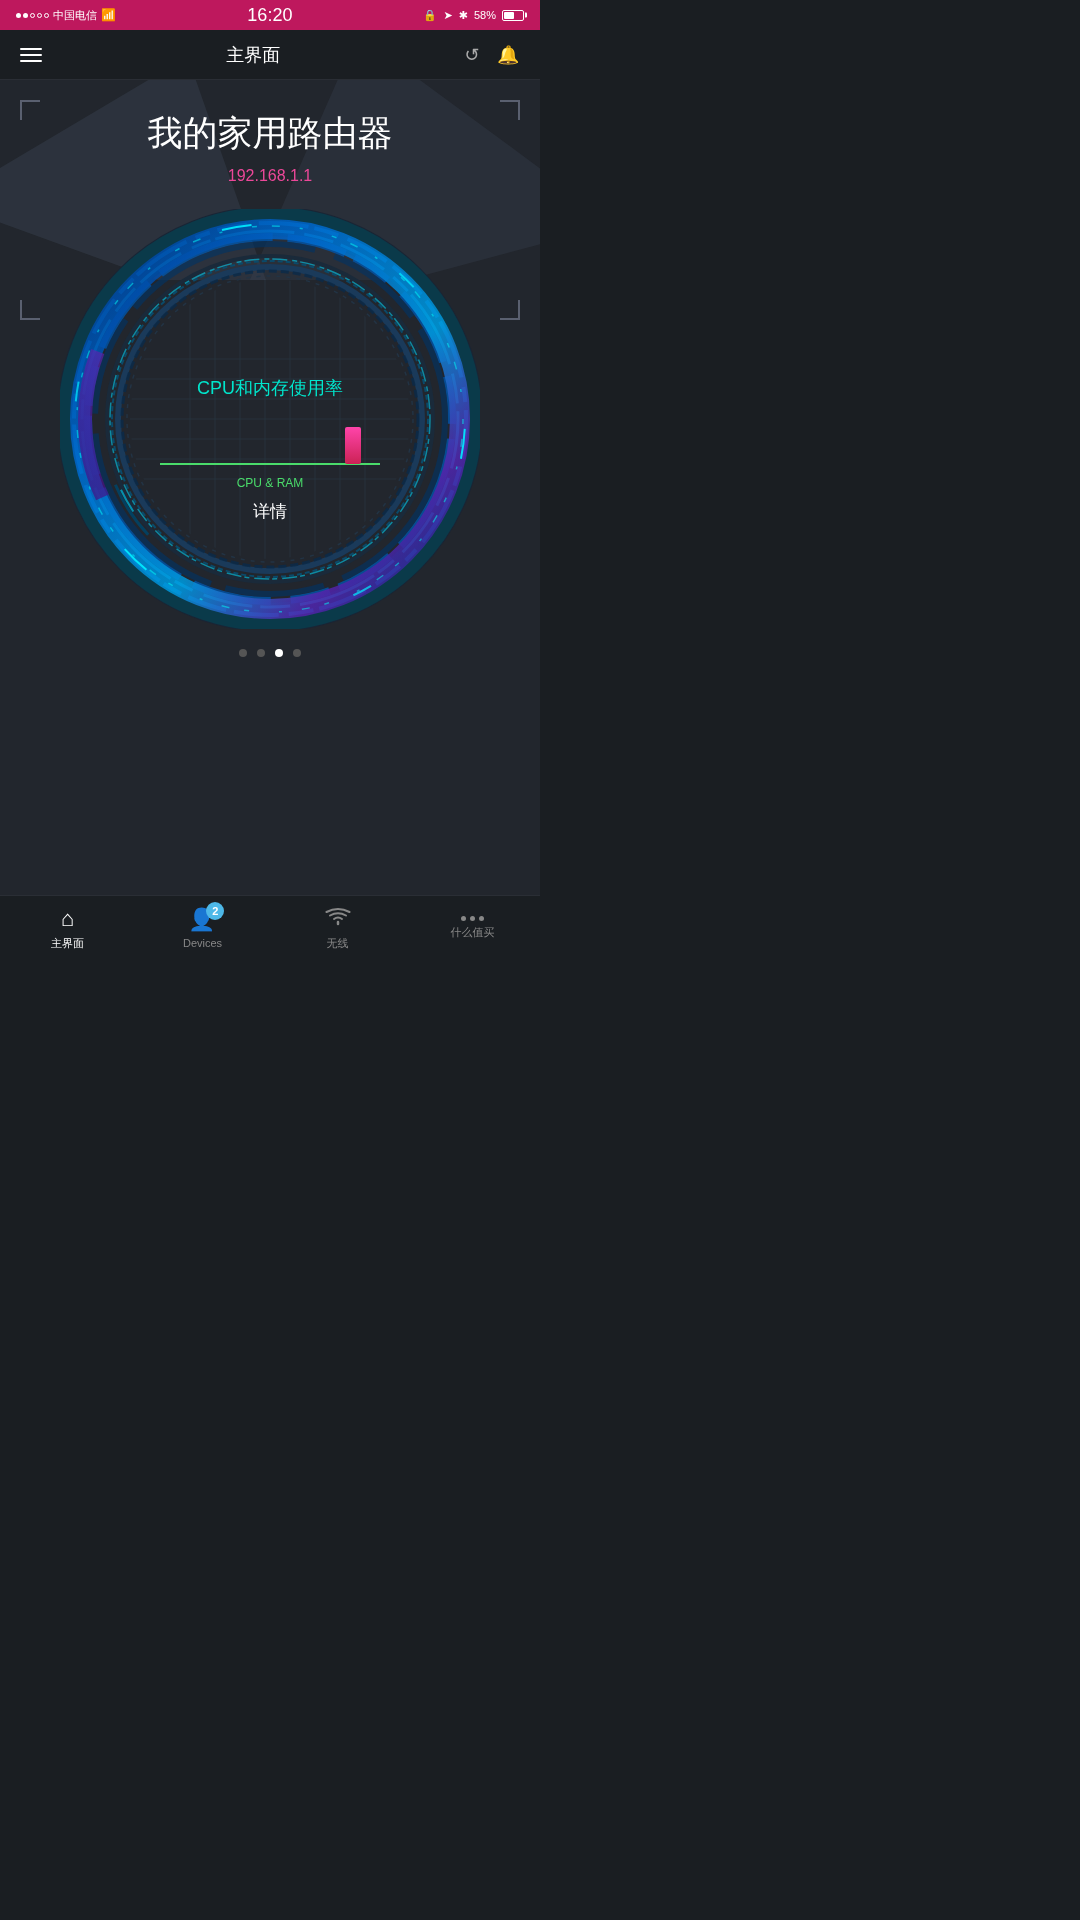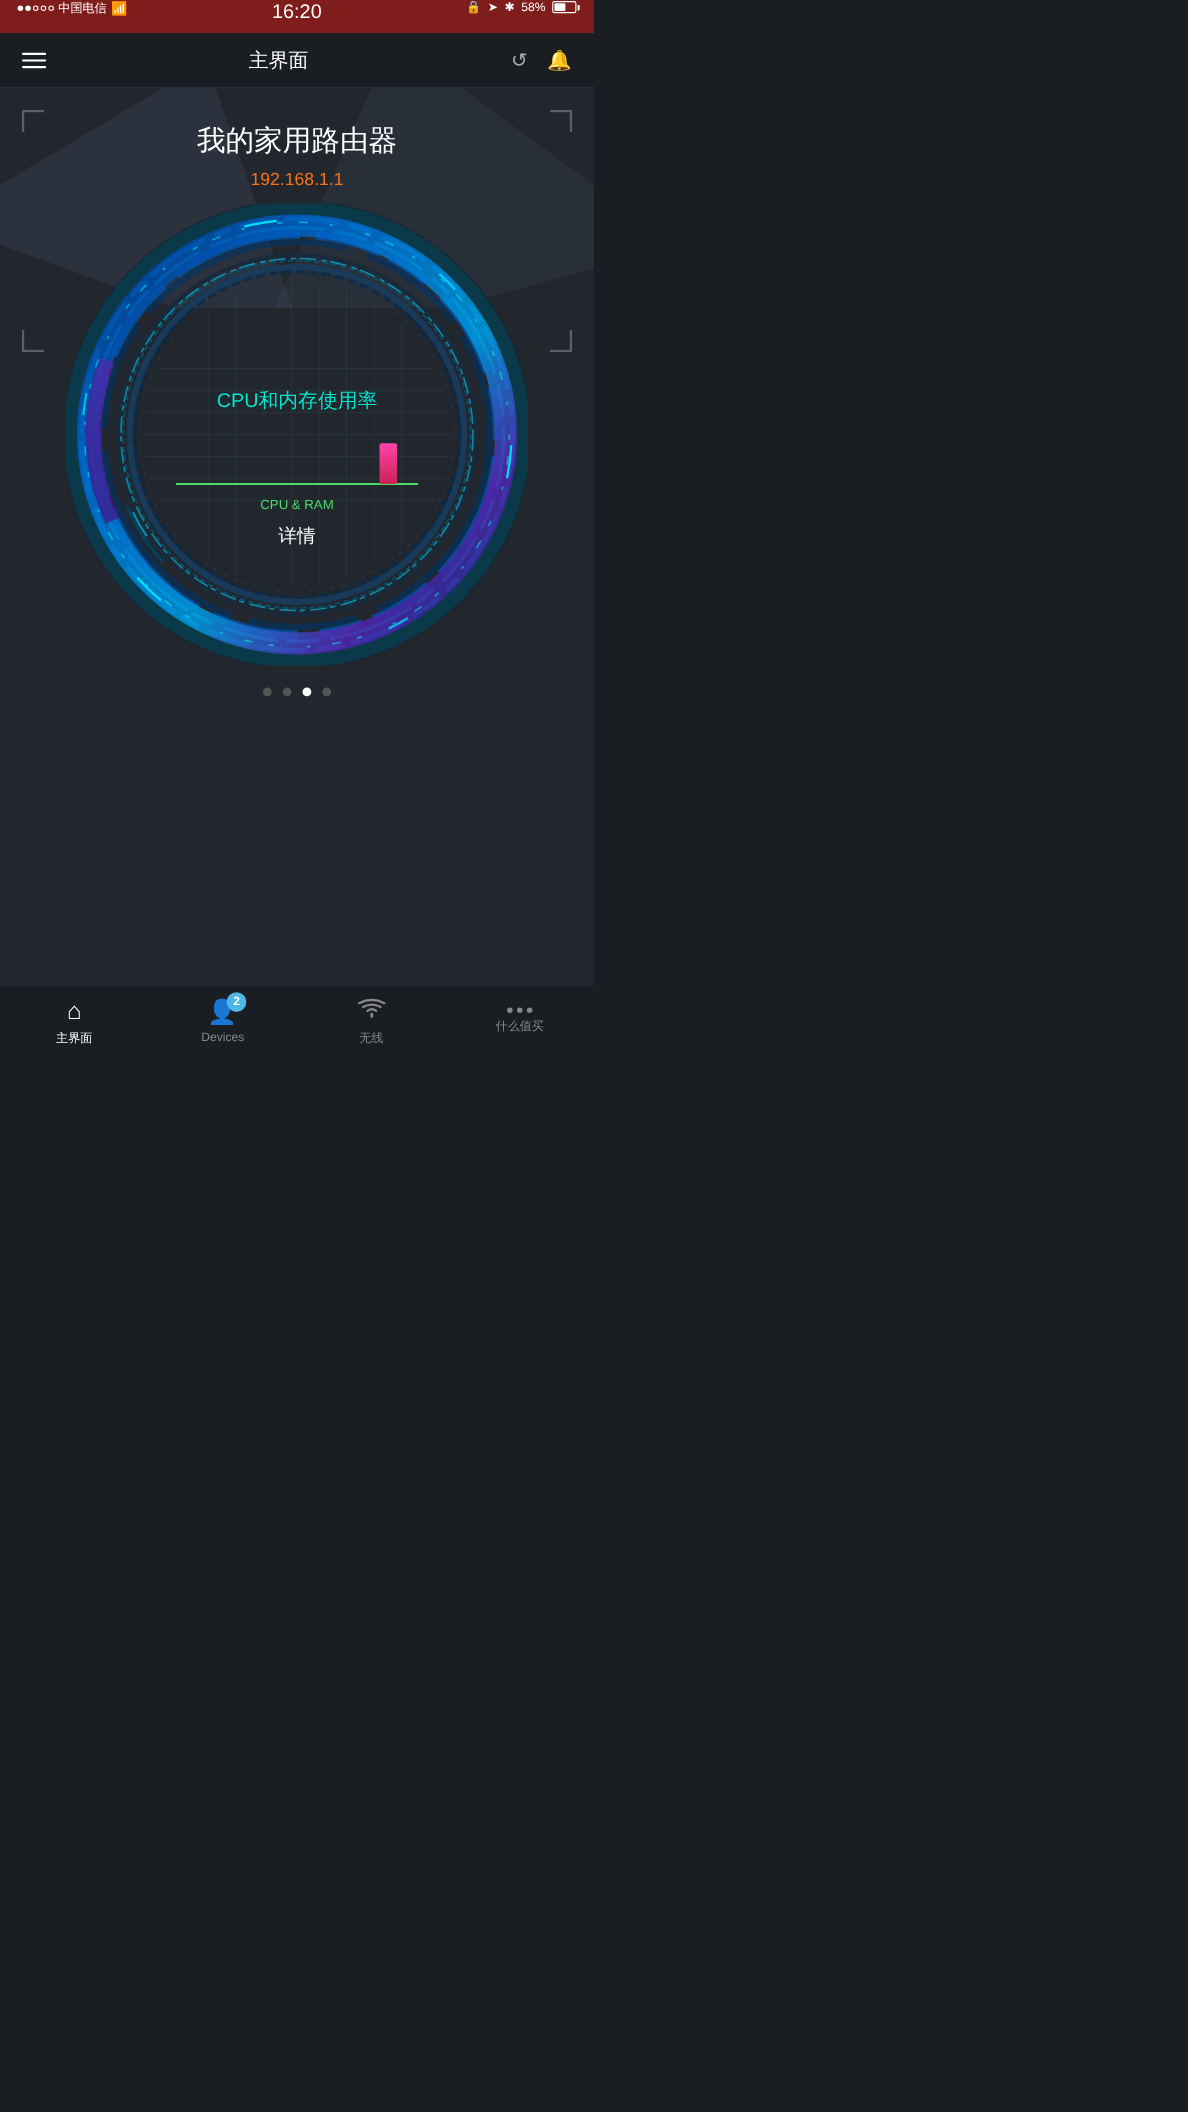"中国电信" .status-bar { align-items: flex-start -> center; background: #7f1d1d -> #be185d }
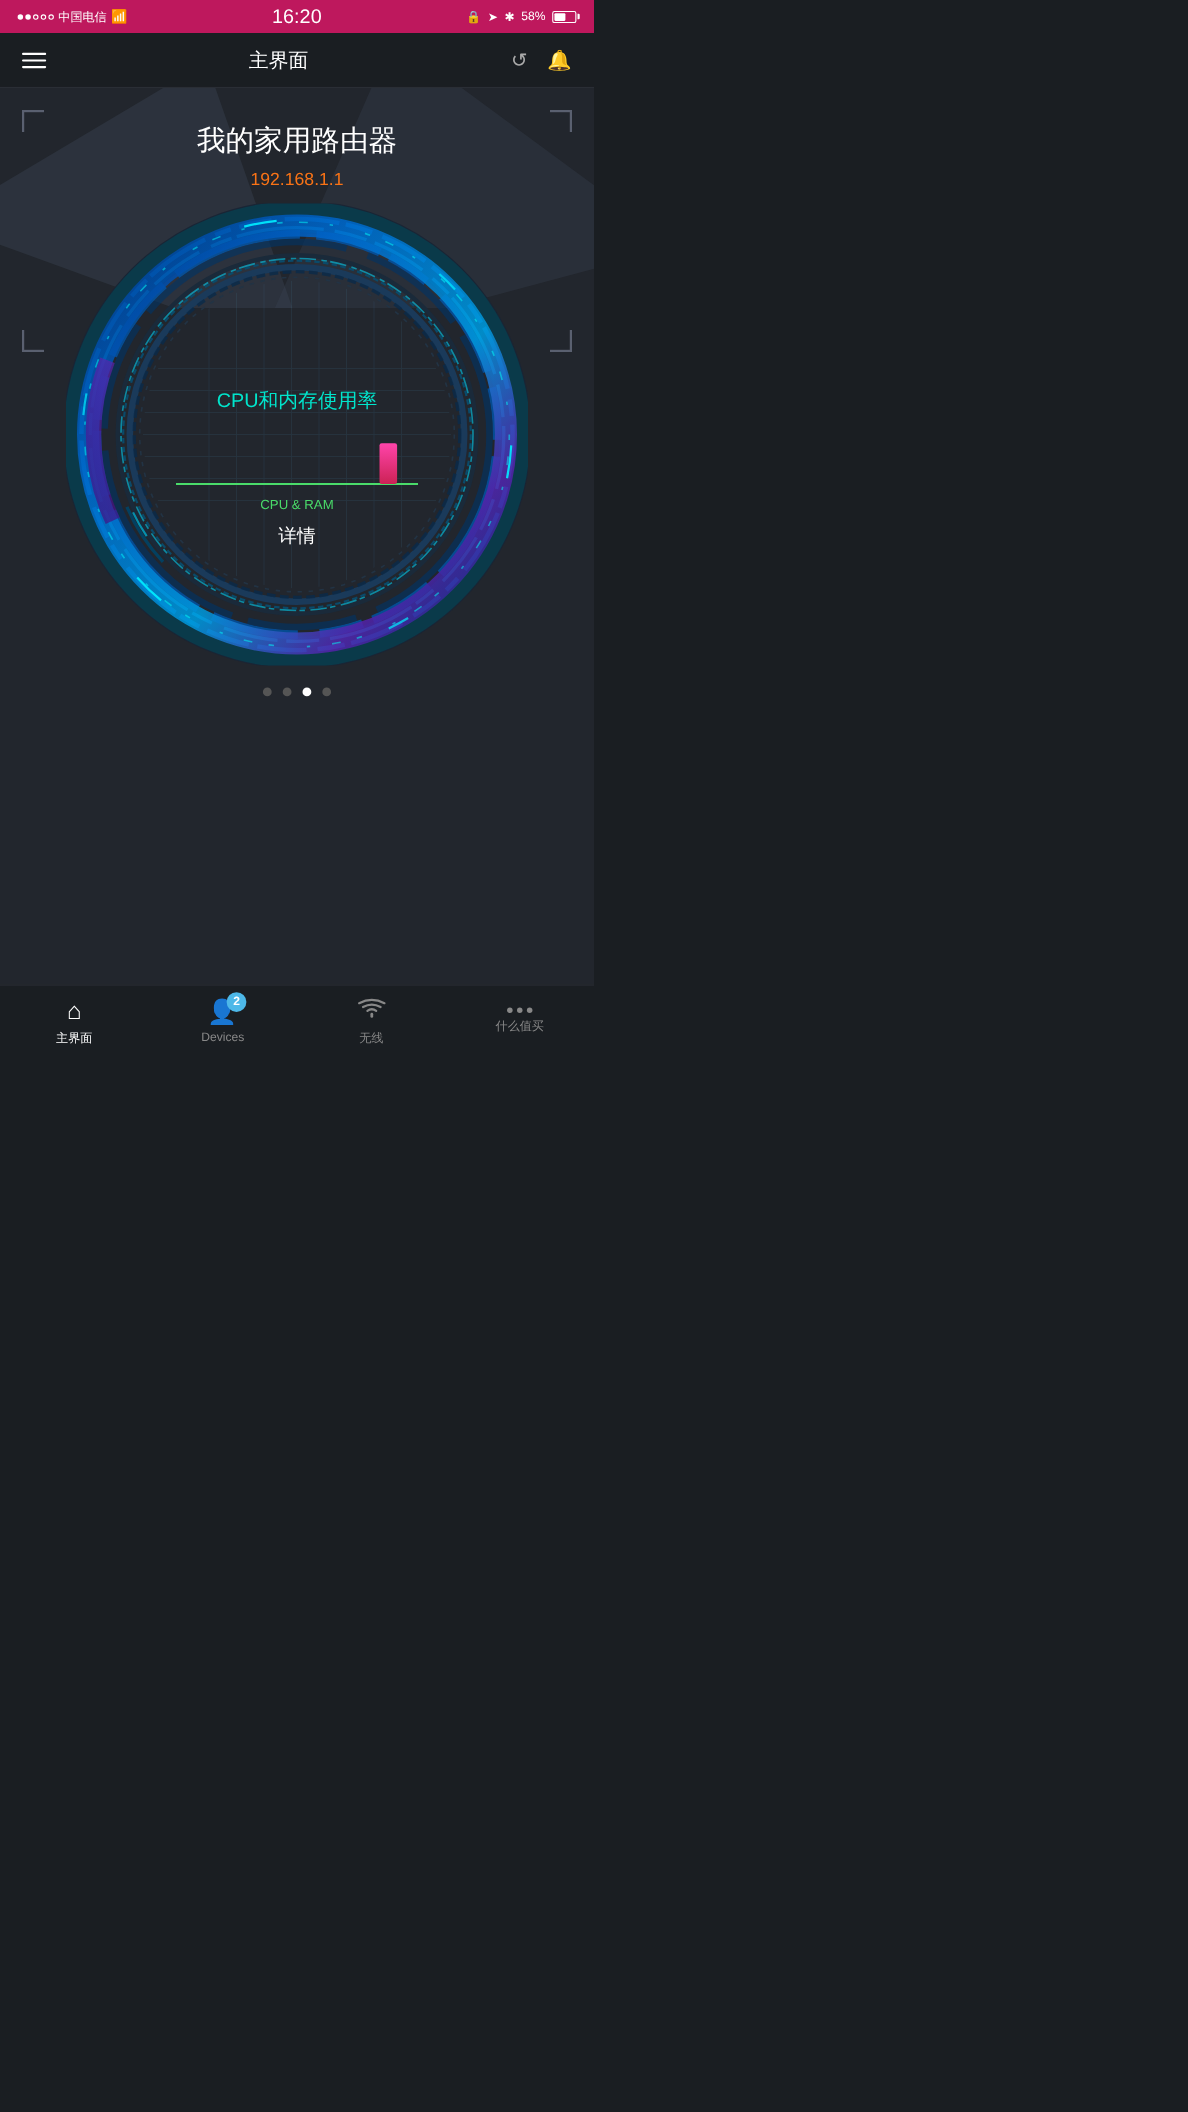"我的家用路由器" .router-name { font-size: 26px -> 35px }
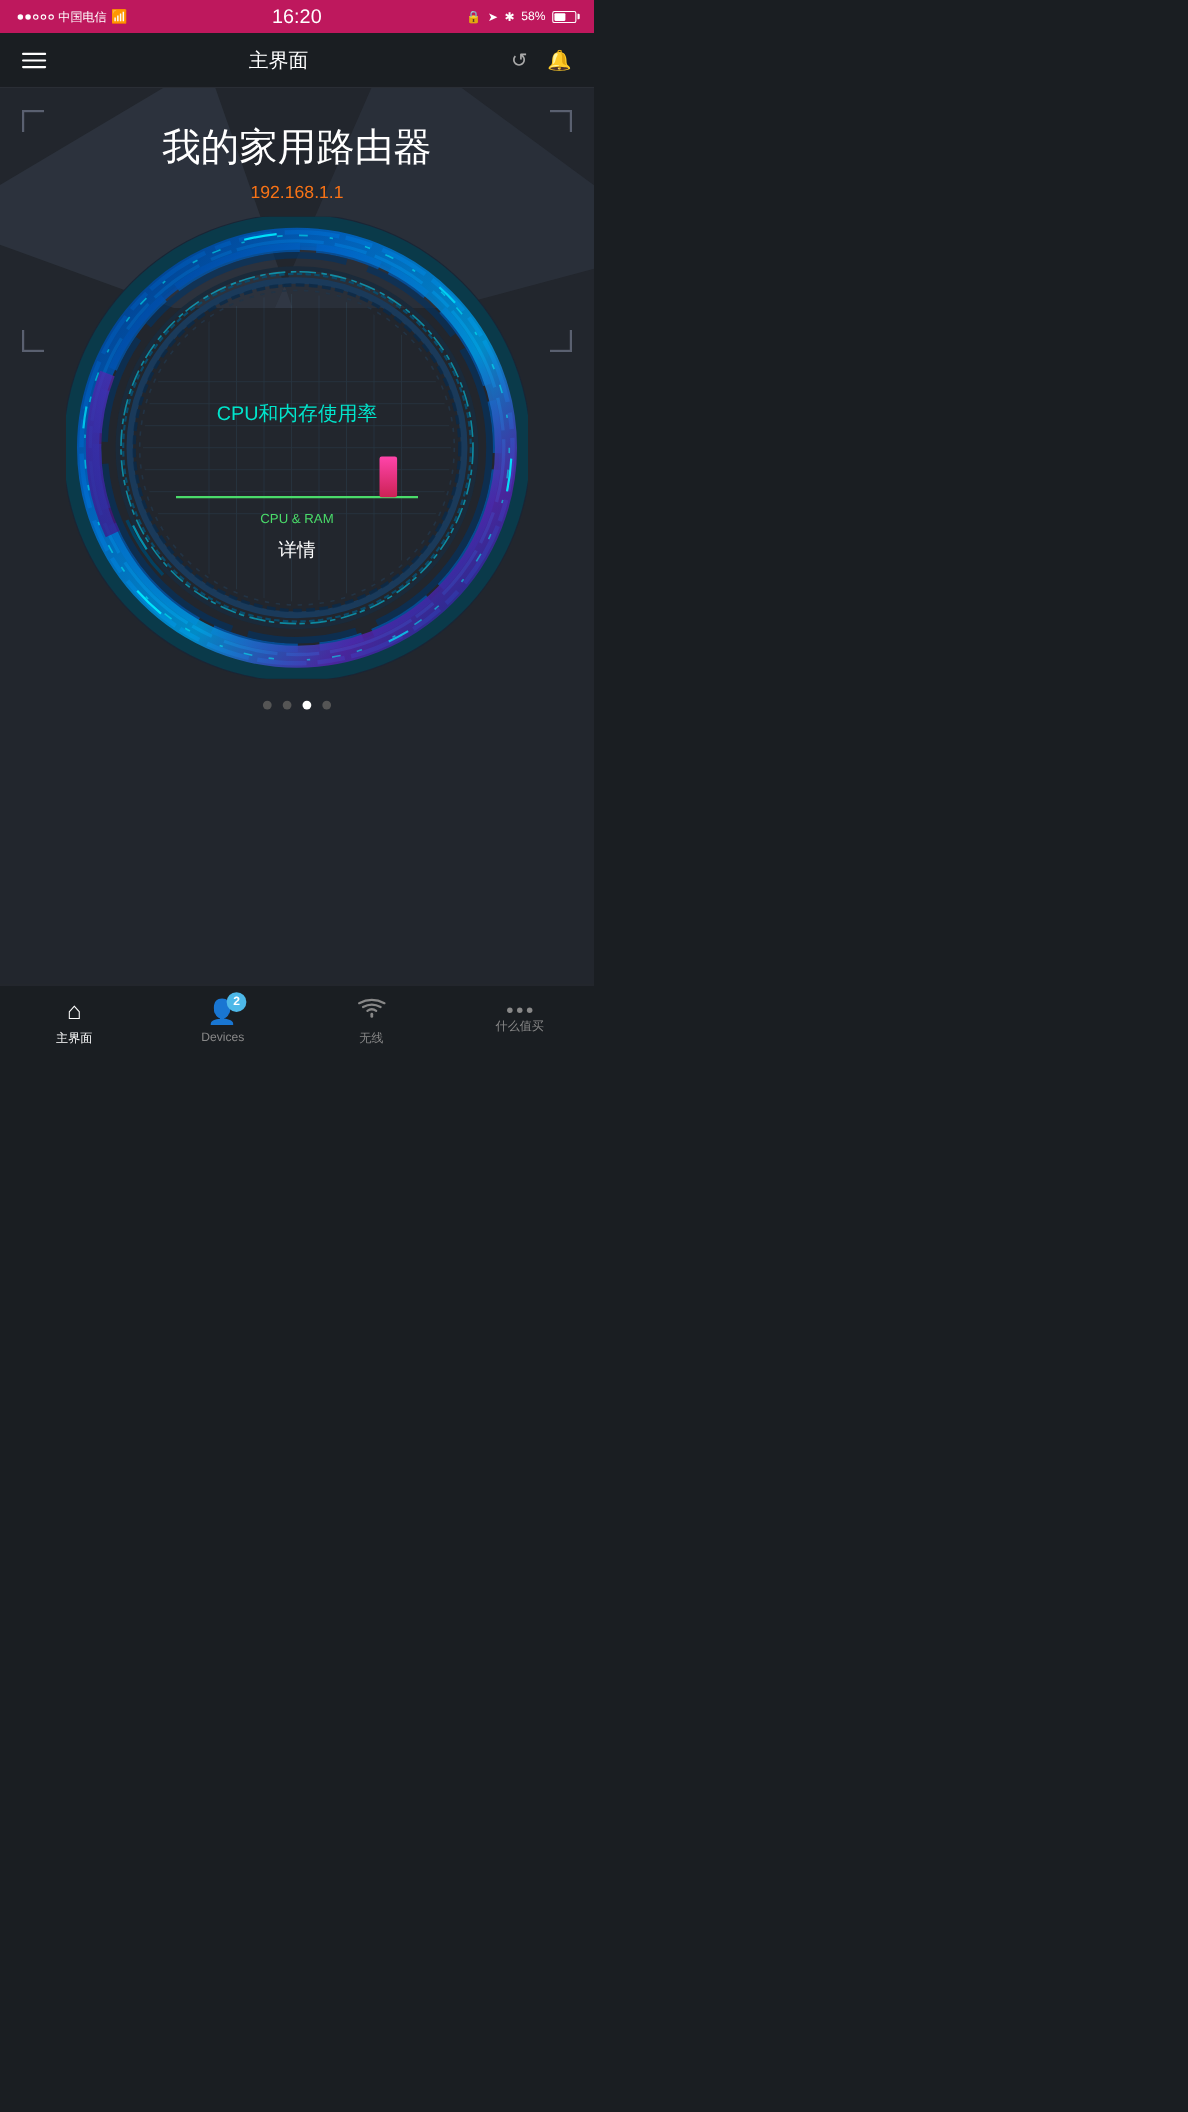"192.168.1.1" .router-ip { color: #f97316 -> #ec4899; margin-bottom: 12px -> 24px }
